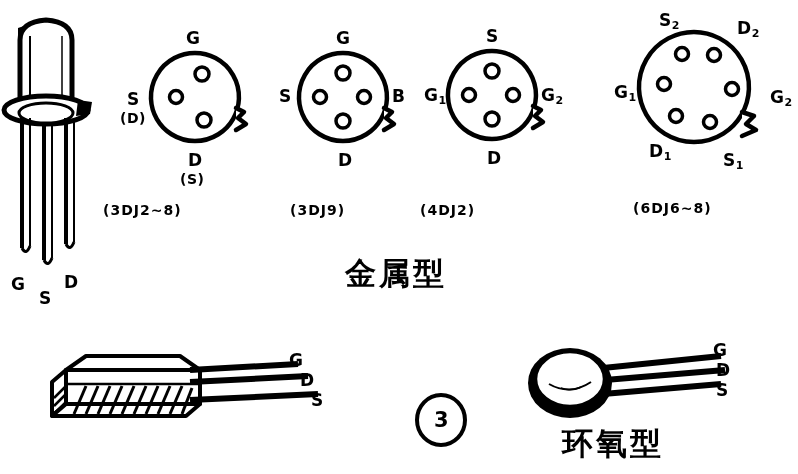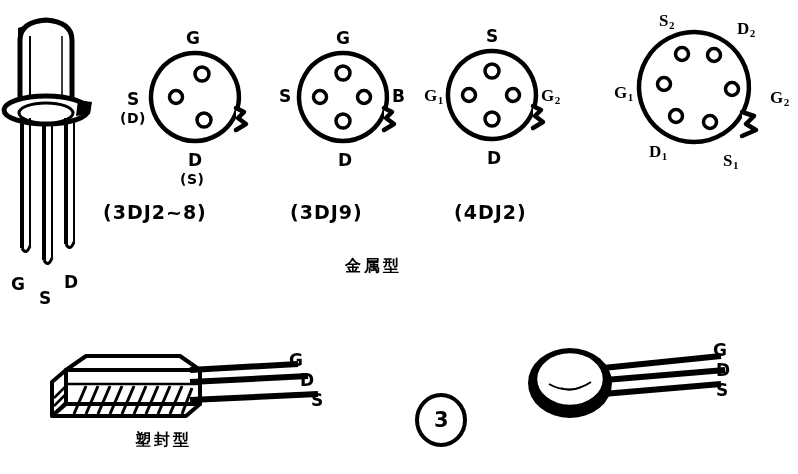"S2" .pinlbl-sub { font-family: Liberation Serif, serif -> none }
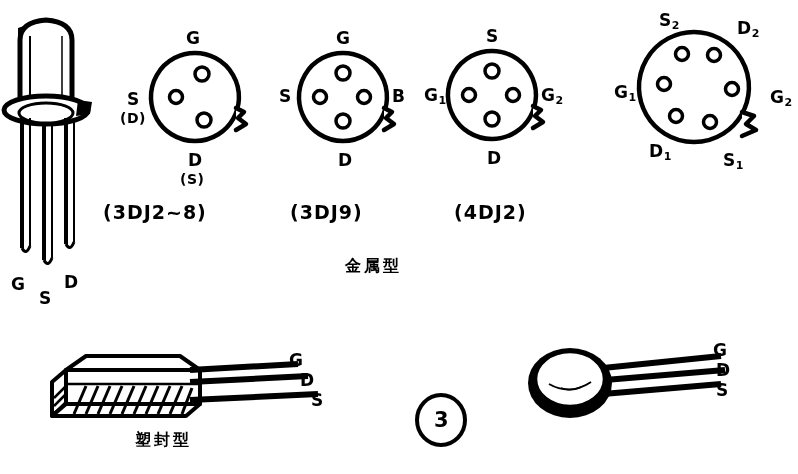"(3DJ2~8)" .caption { font-size: 19px -> 14px }
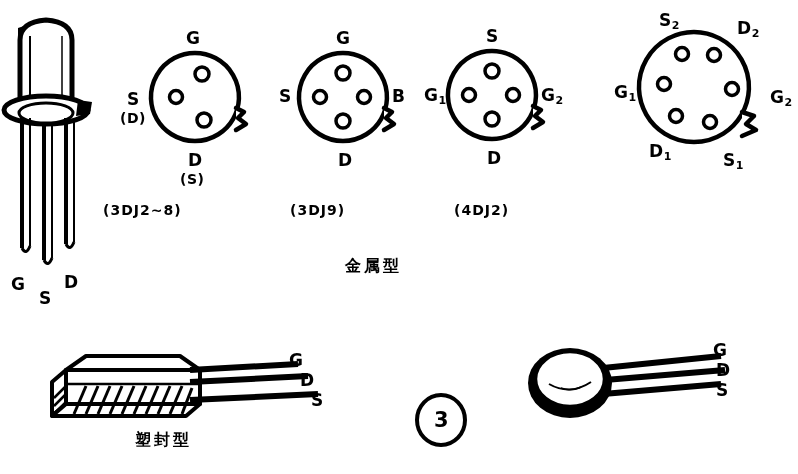"(4DJ2)" div.lbl { left: 454px -> 420px }
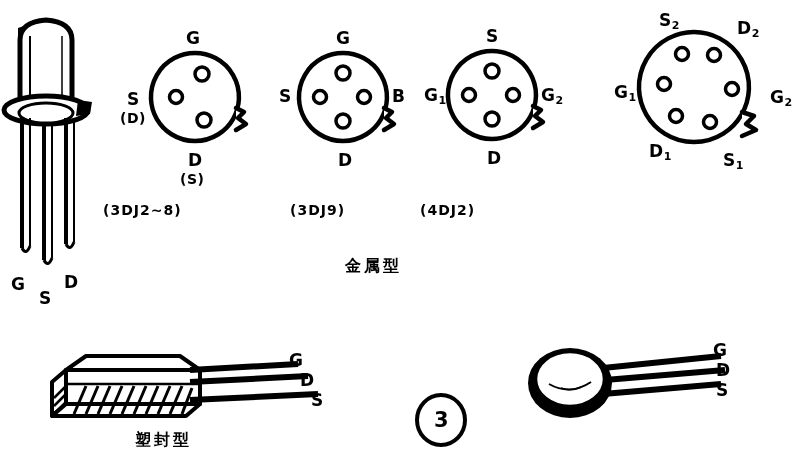"(6DJ6~8)" div.lbl { html: none -> <div>(6DJ6~8)</div> }
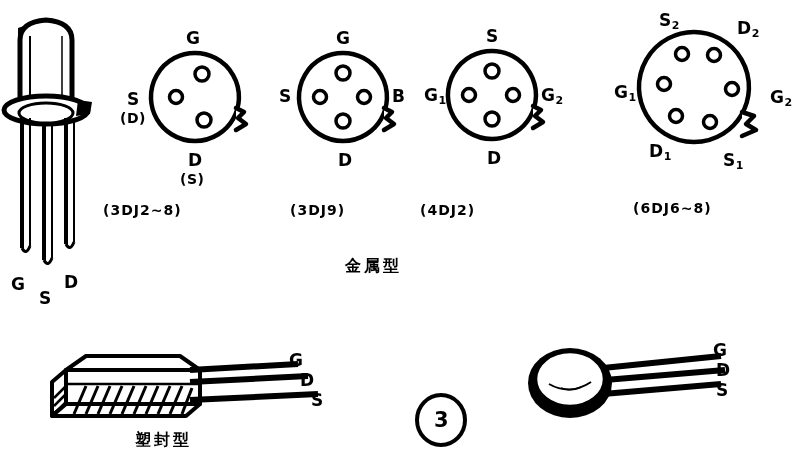"金属型" .cn { font-size: 16px -> 31px }
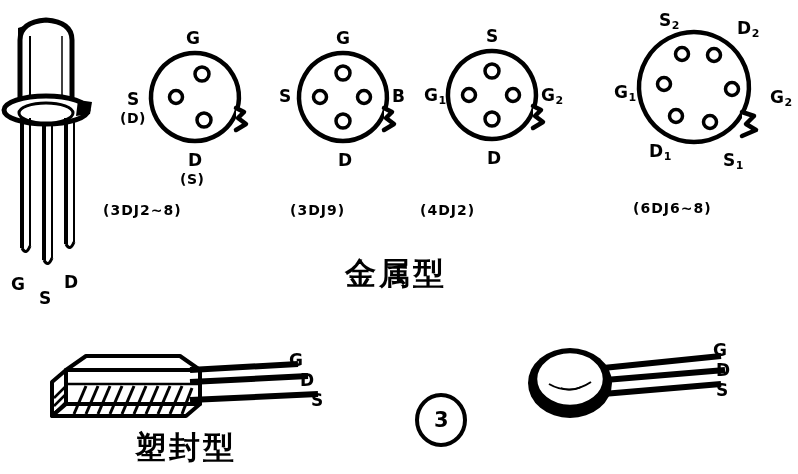"塑封型" div.lbl { html: <div>塑封型</div> -> none }
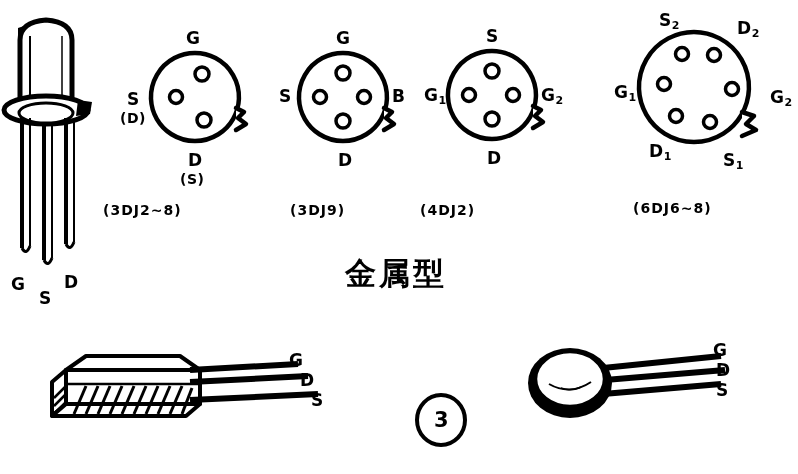"环氧型" div.lbl { html: none -> <div>环氧型</div> }
